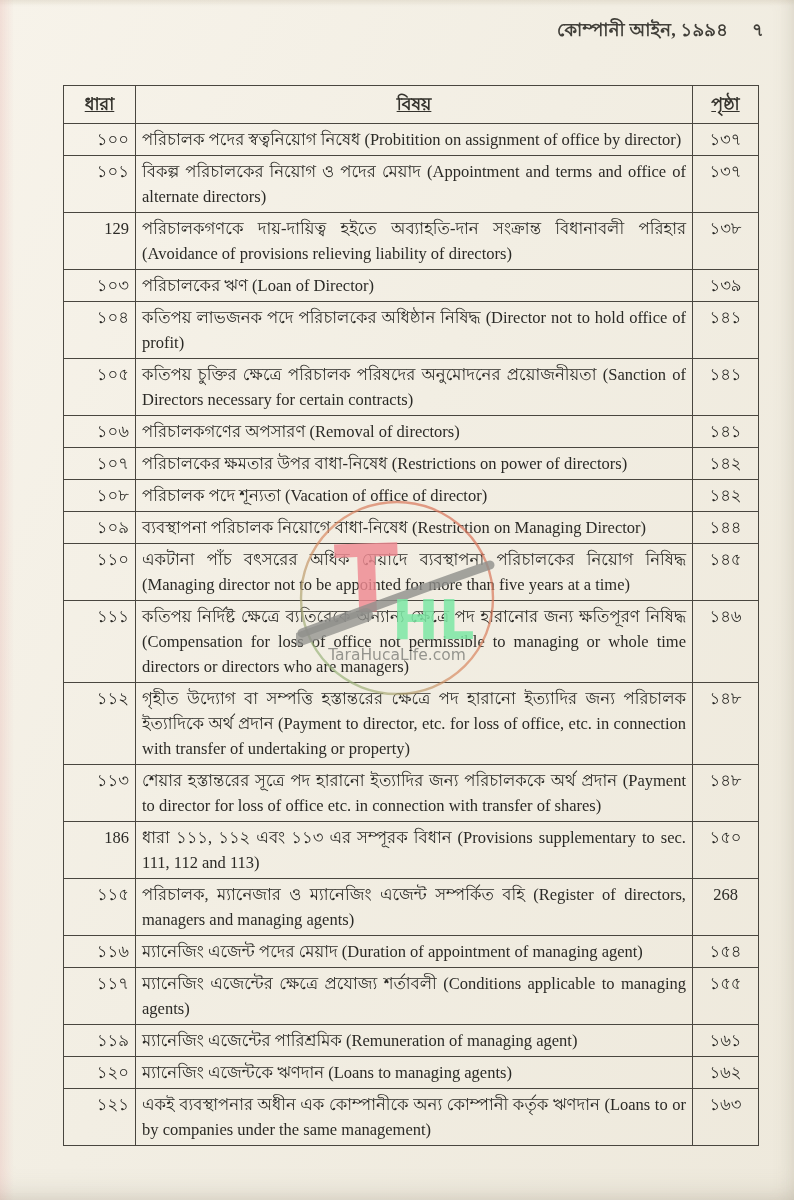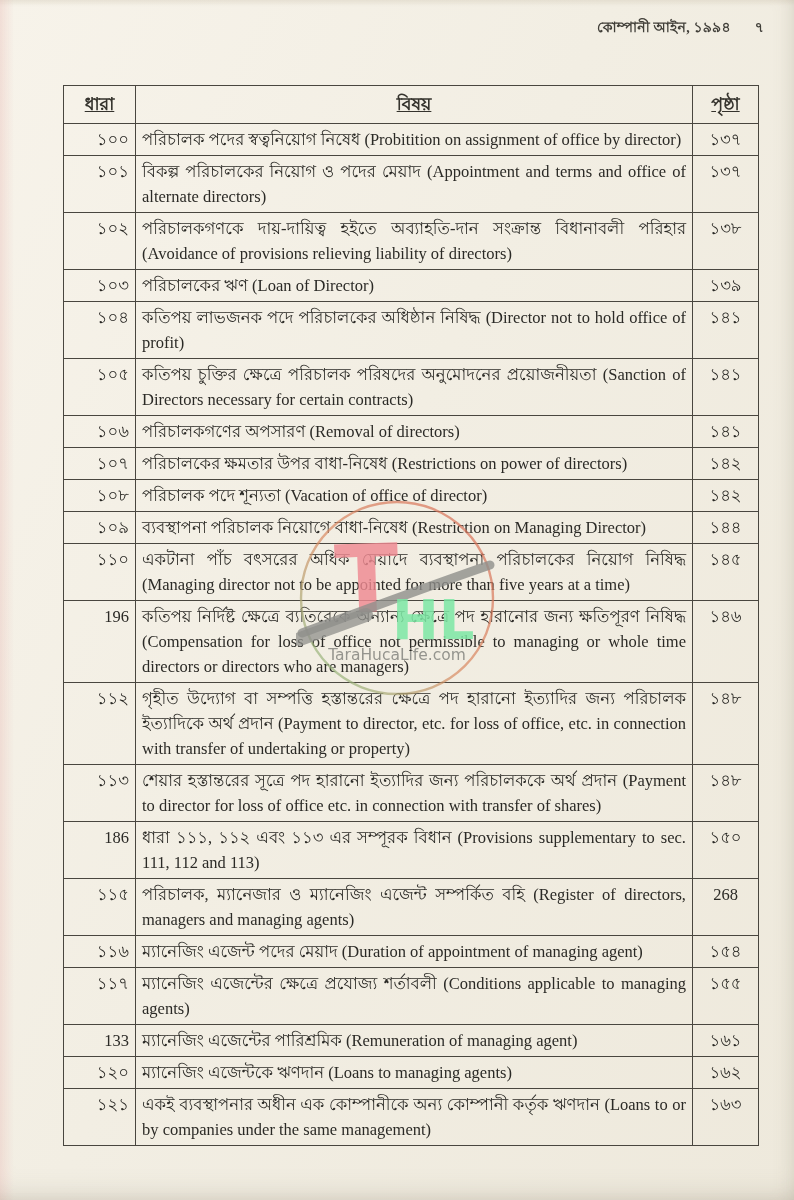"কোম্পানী আইন, ১৯৯৪" .page-header { font-size: 14px -> 18px }
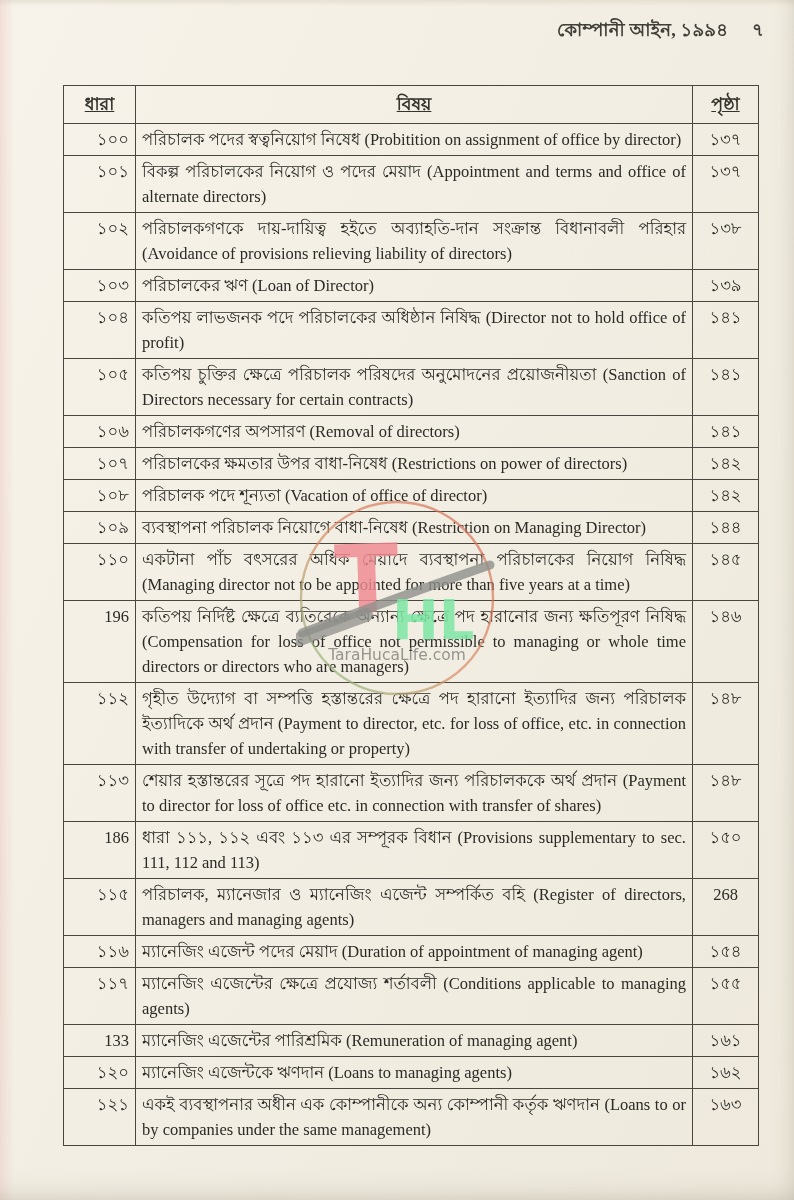"১০২" td.sec { text: ১০২ -> 129 }
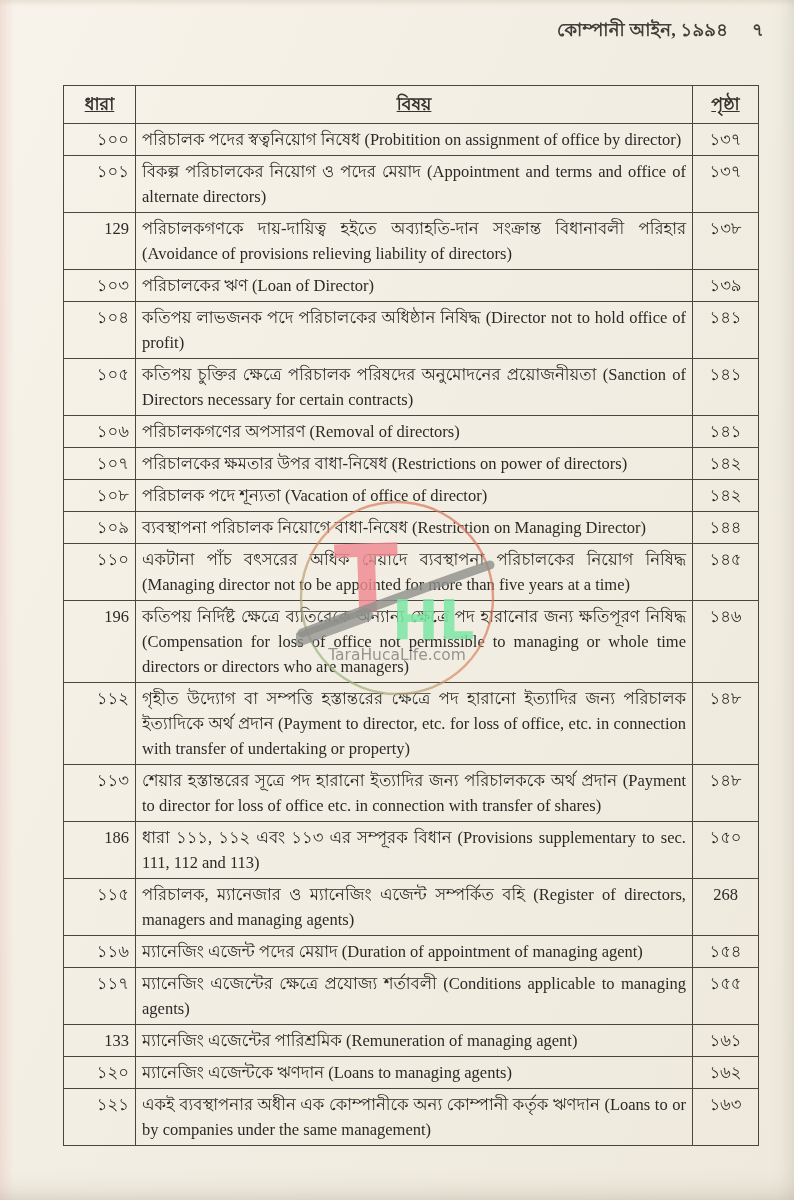"196" td.sec { text: 196 -> ১১১ }
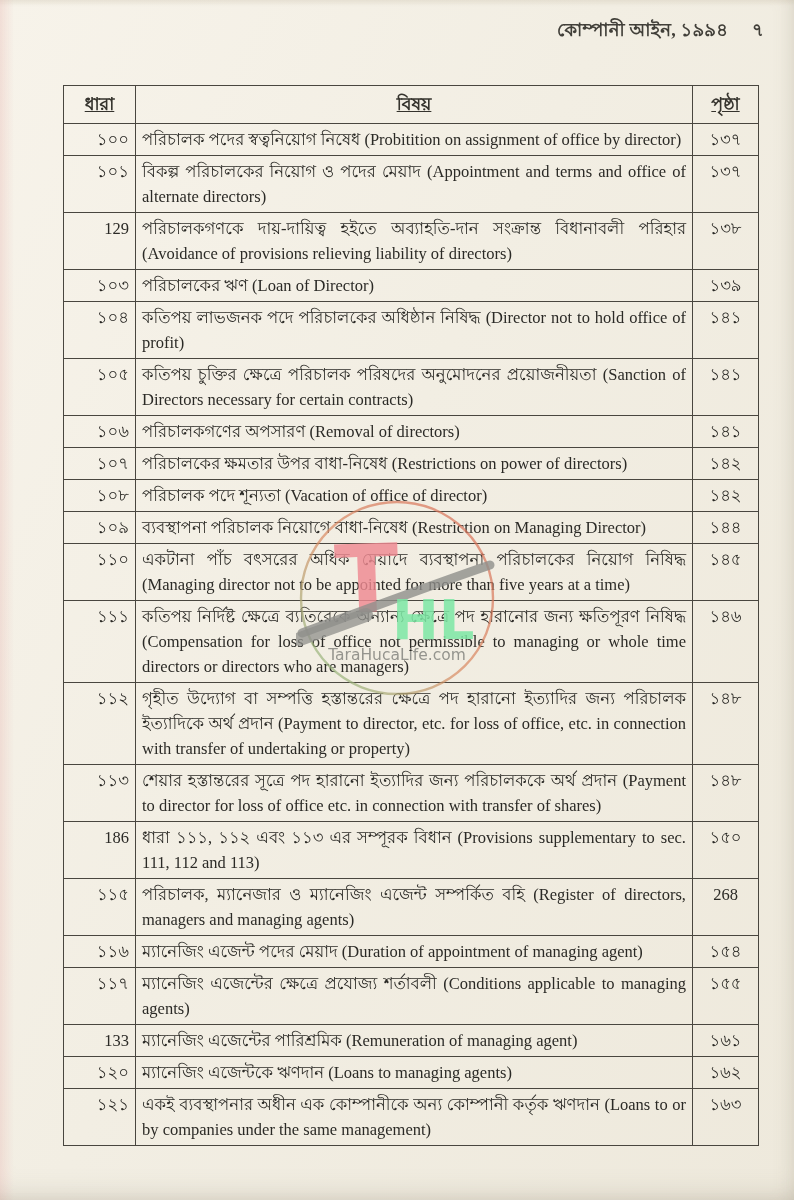"133" td.sec { text: 133 -> ১১৯ }
